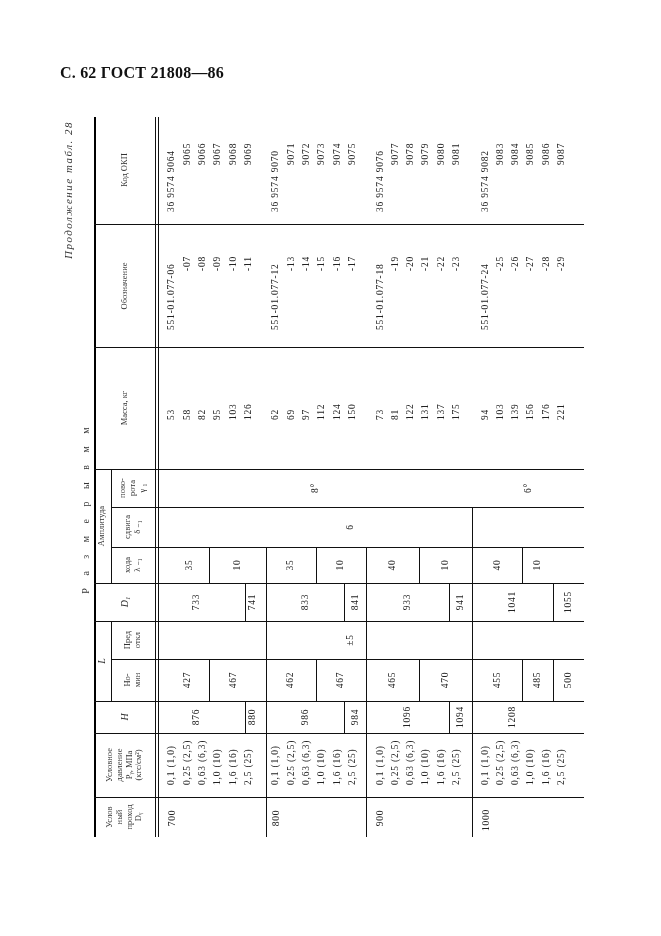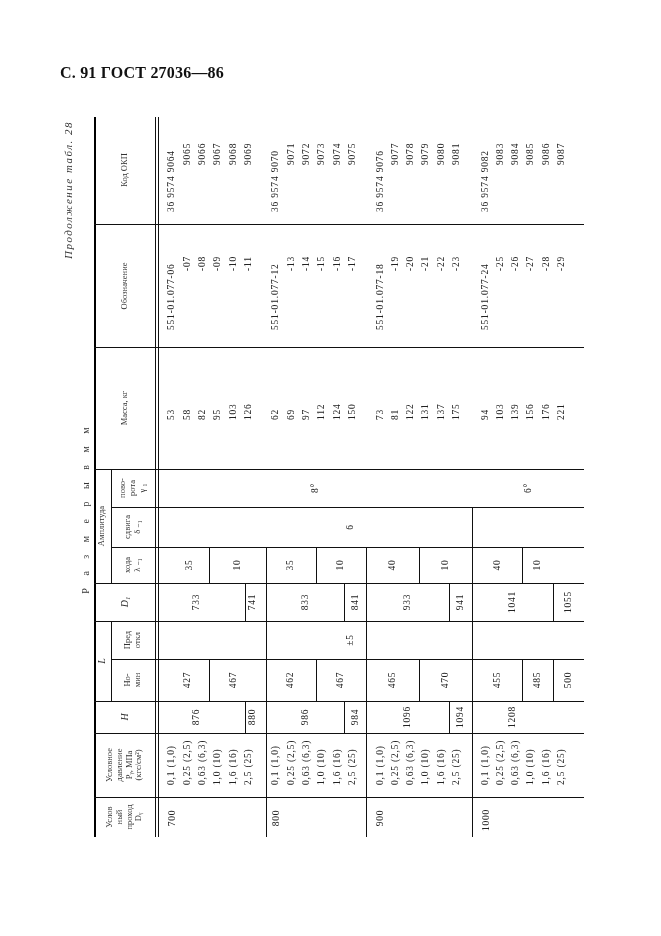"С. 91 ГОСТ 27036—86" div.abs { text: 91 ГОСТ 27036 -> 62 ГОСТ 21808 }
